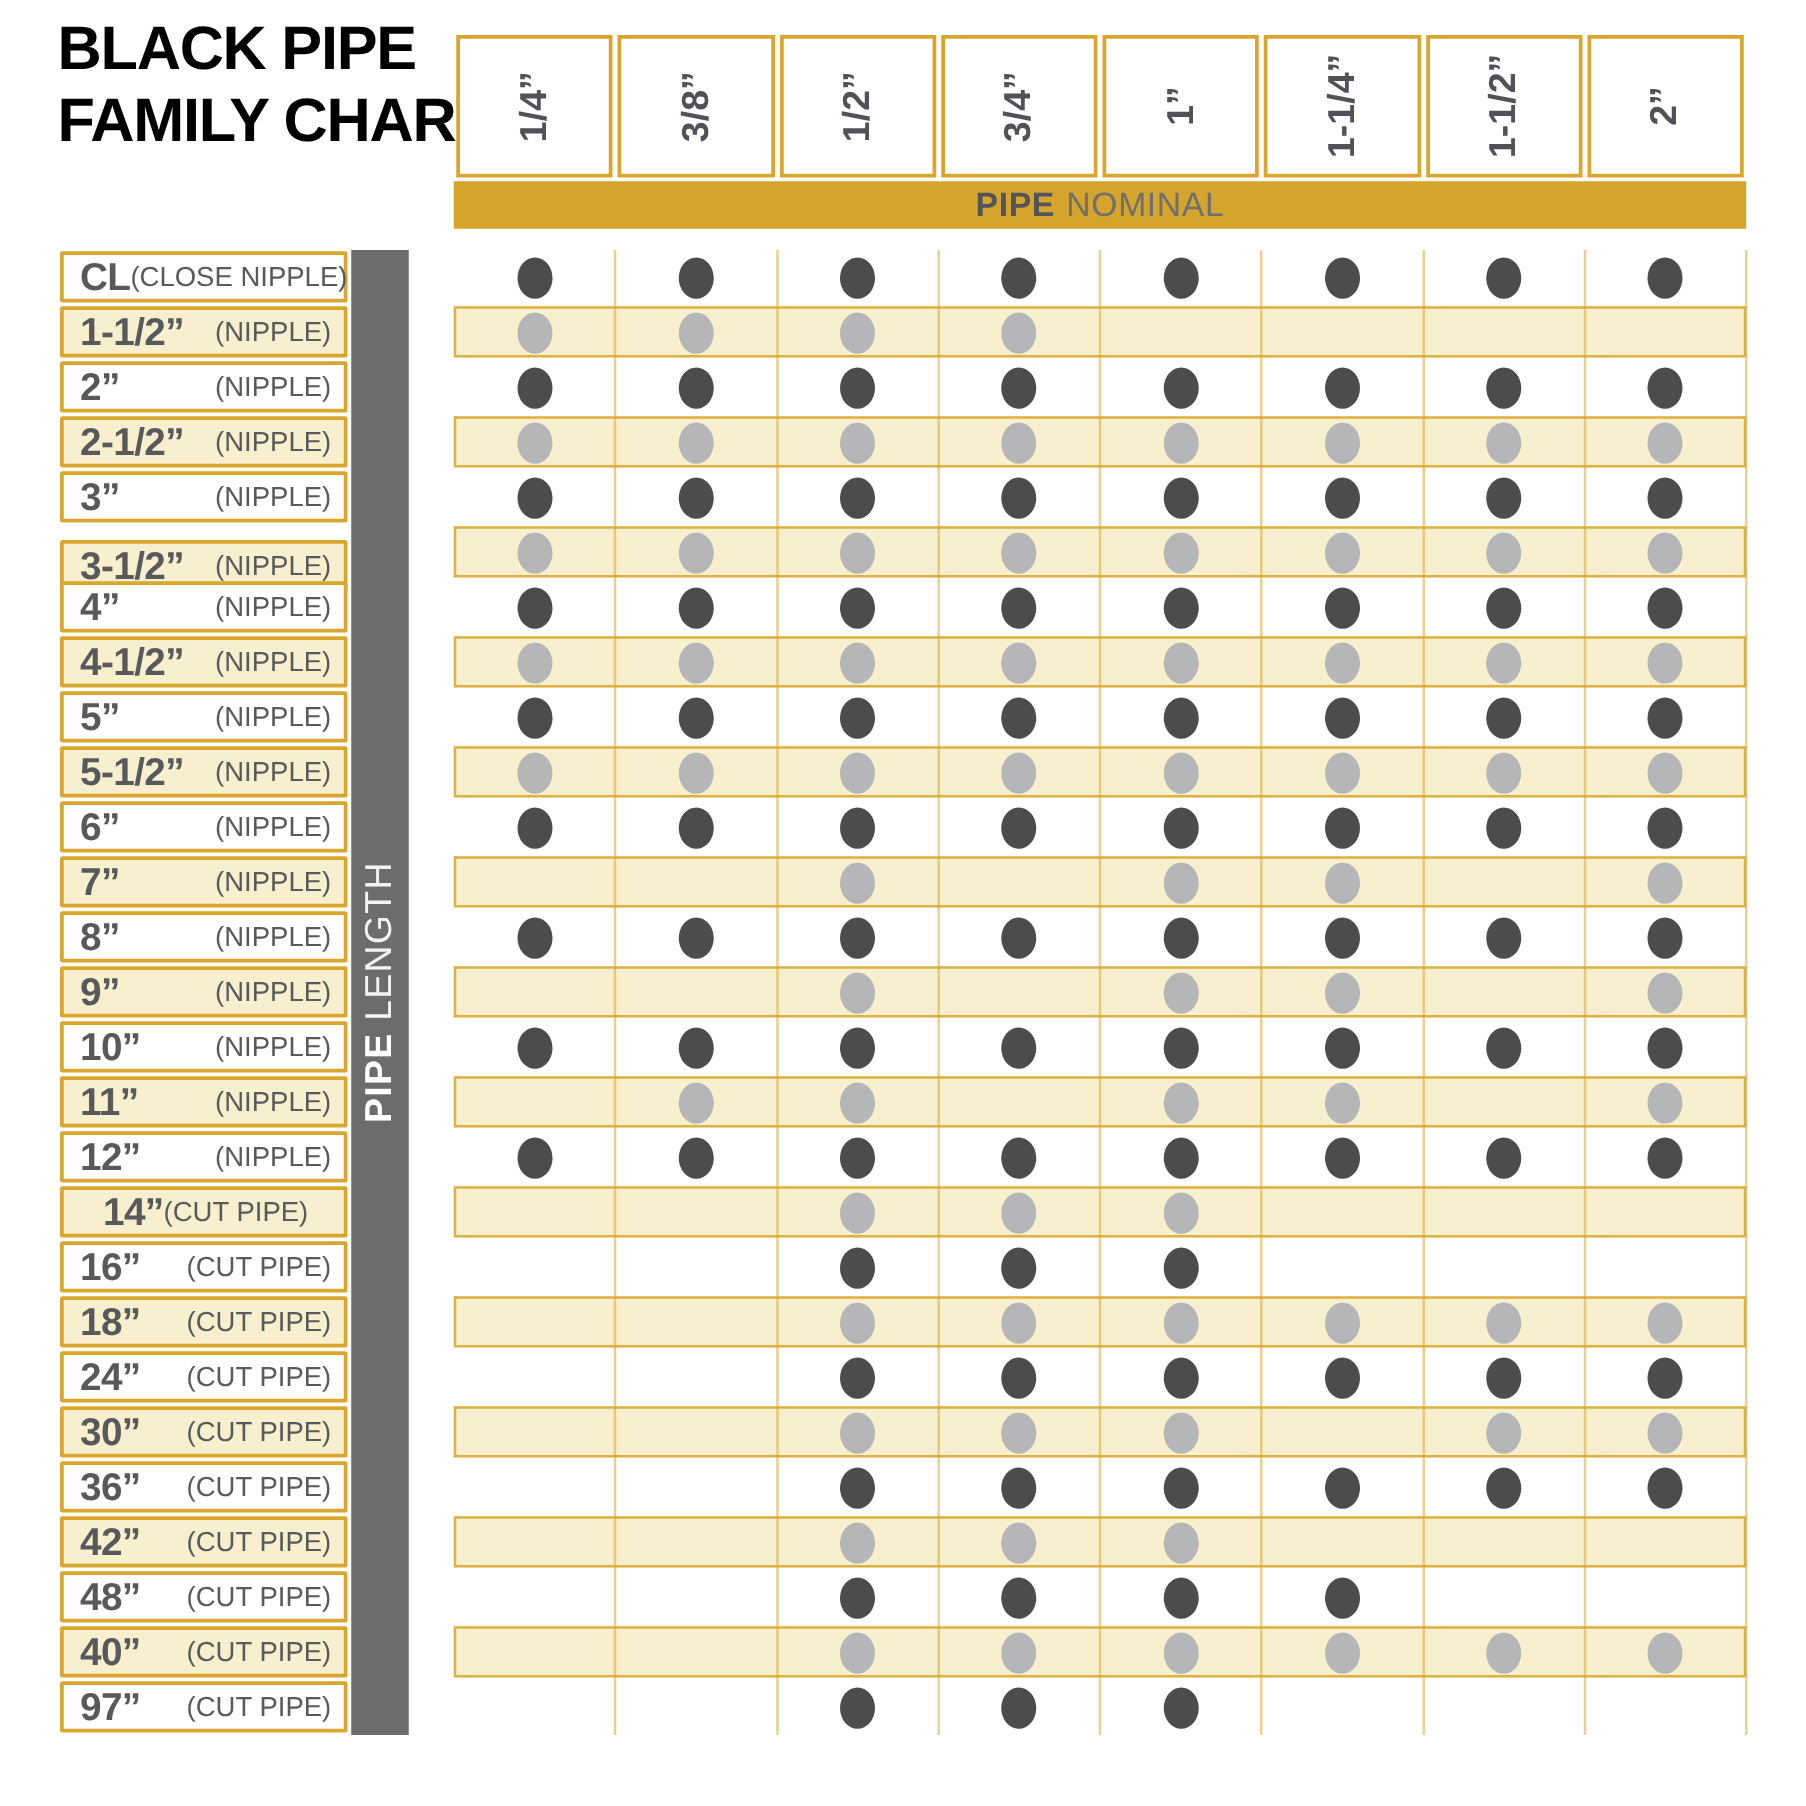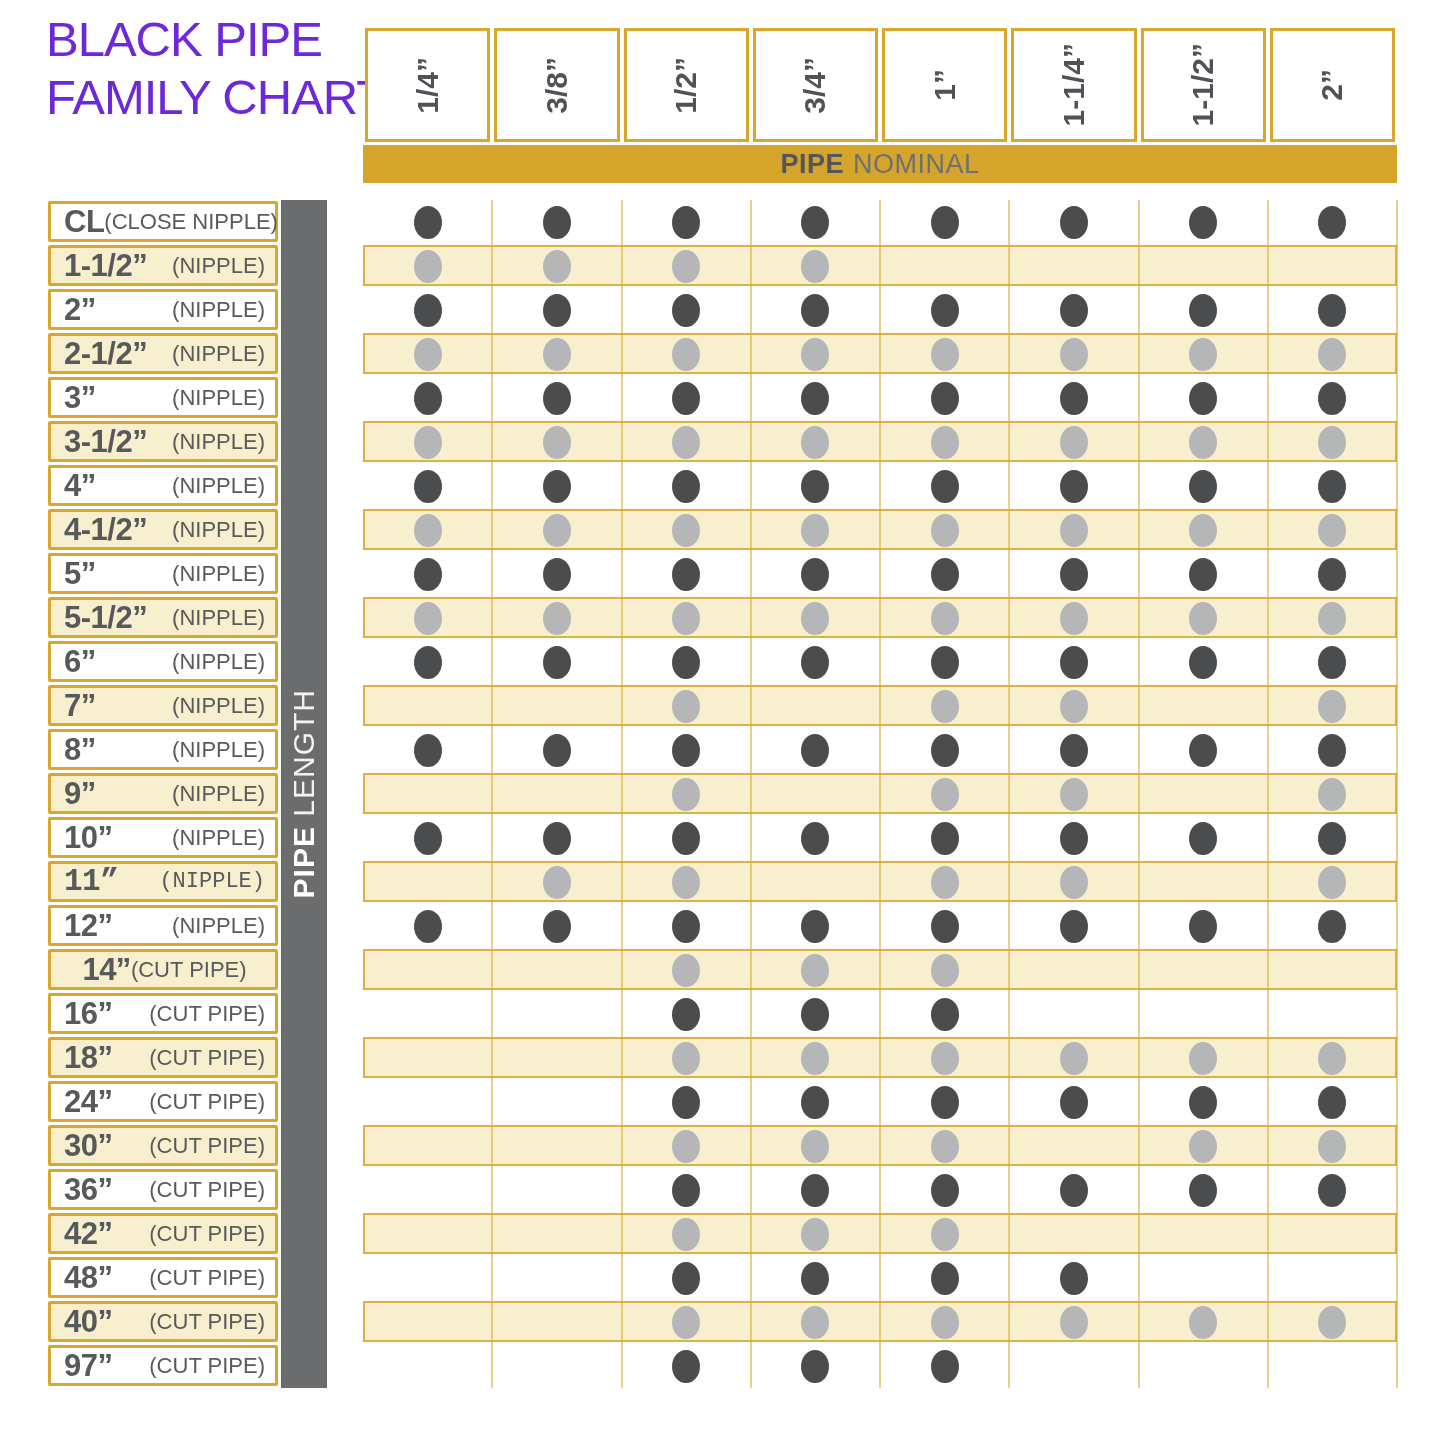"BLACK PIPE" .title-line { color: #6d28d9 -> #000000; font-weight: normal -> bold }
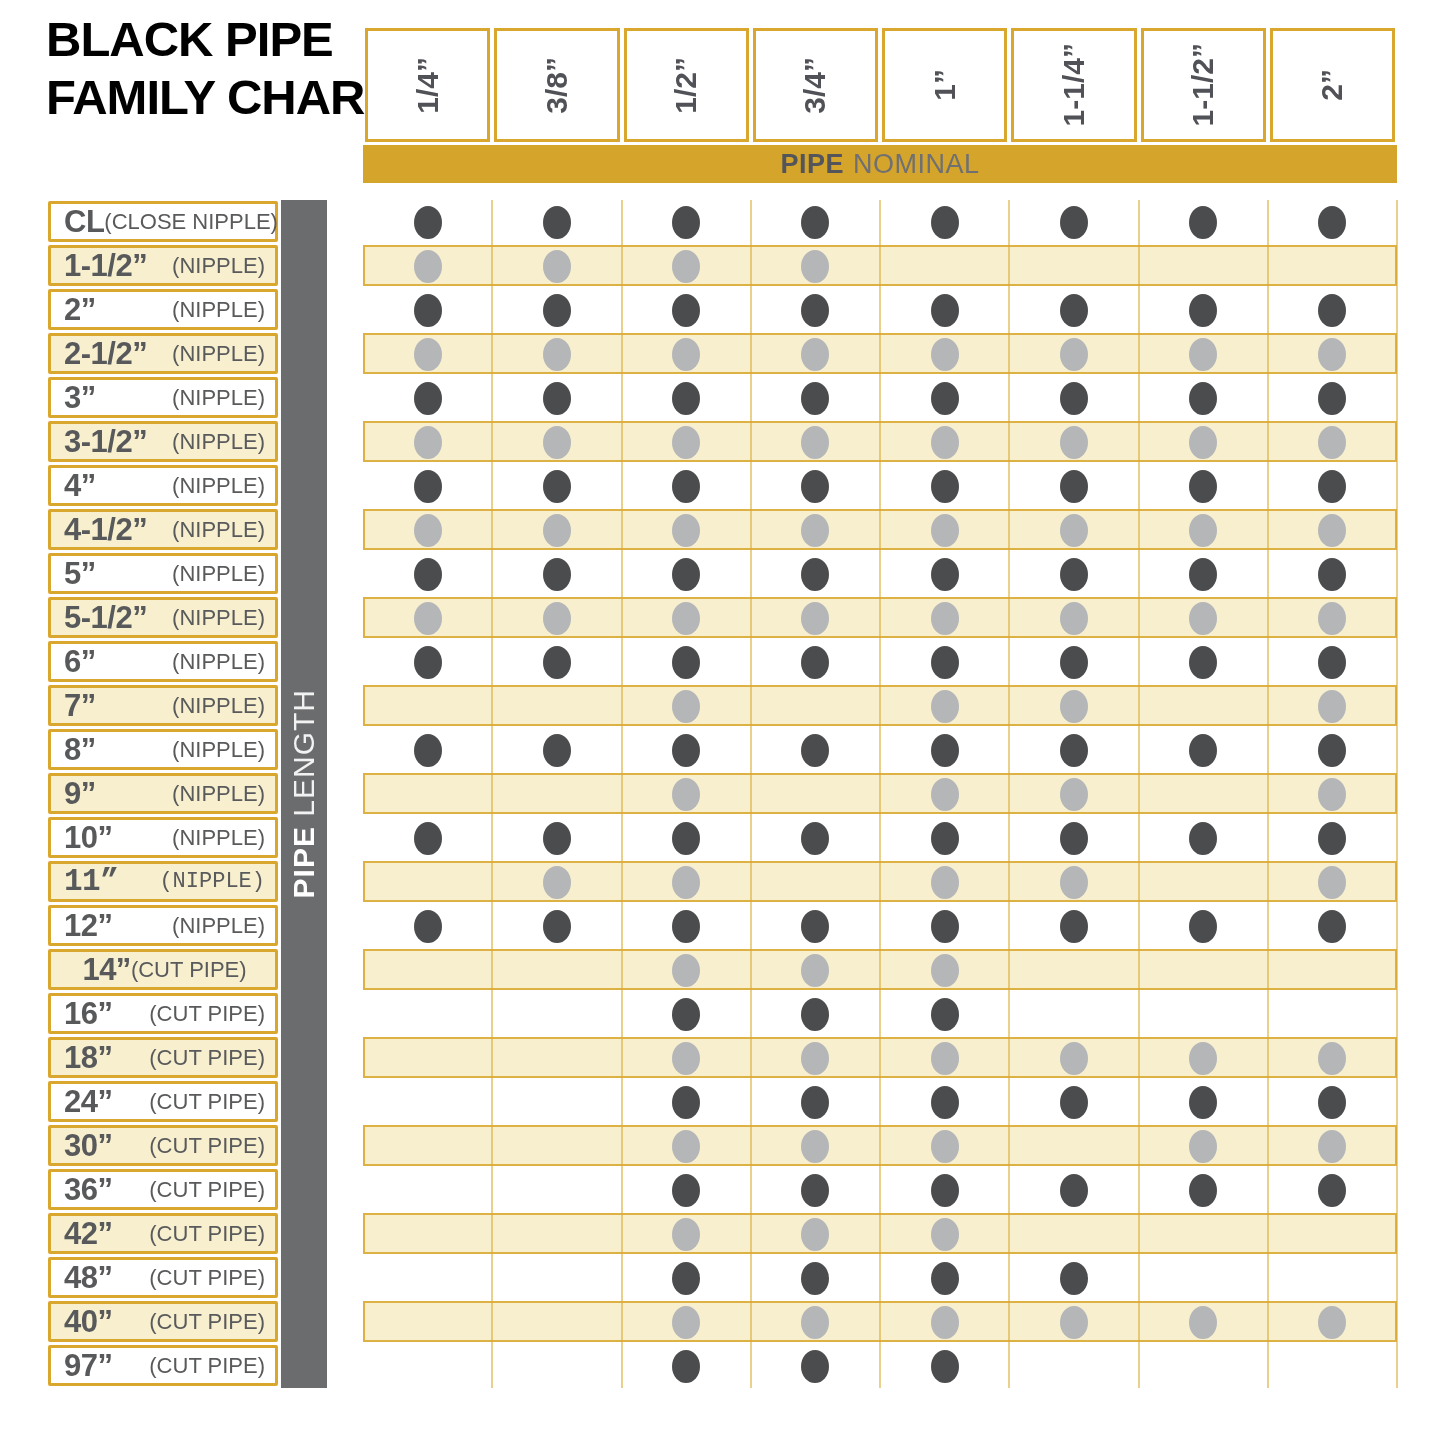"3-1/2”" div.abs { top: 421px -> 432px }
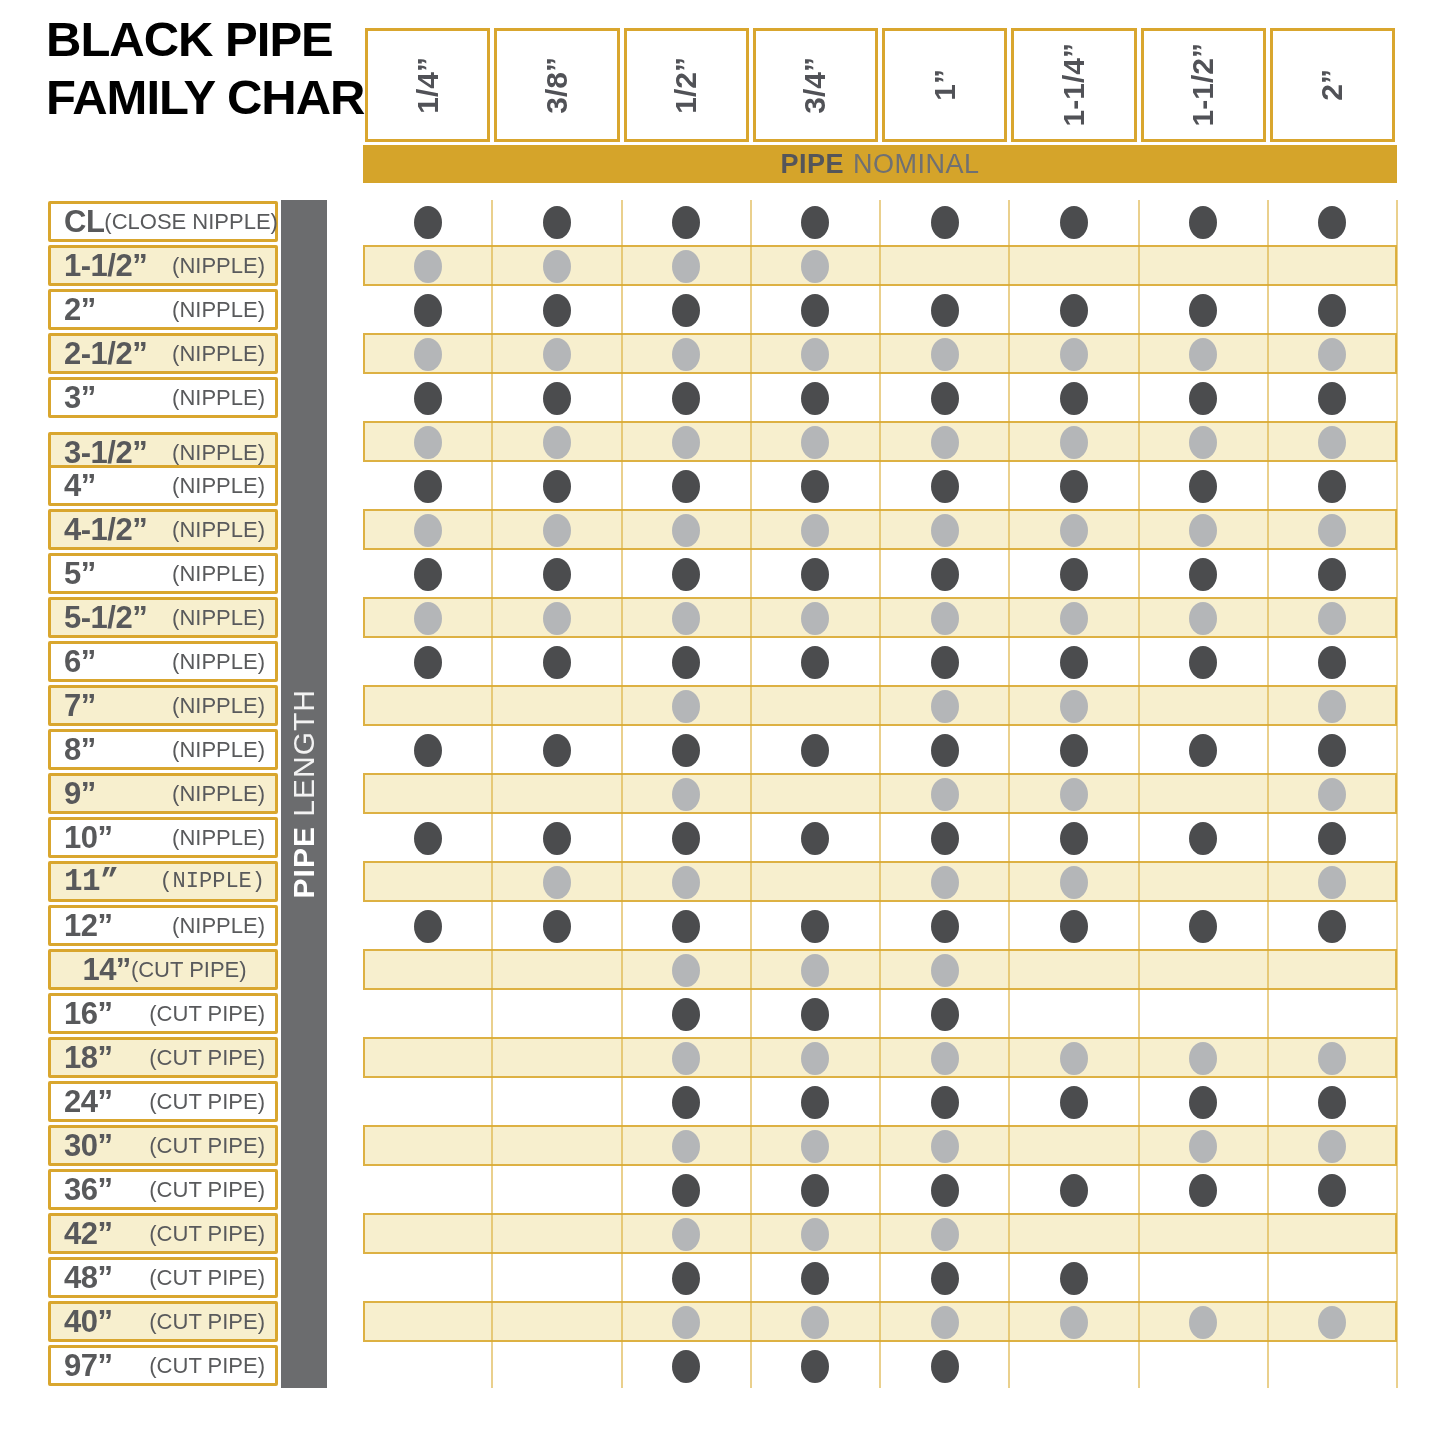"11”" div.abs { font-family: Liberation Mono, monospace -> none }
